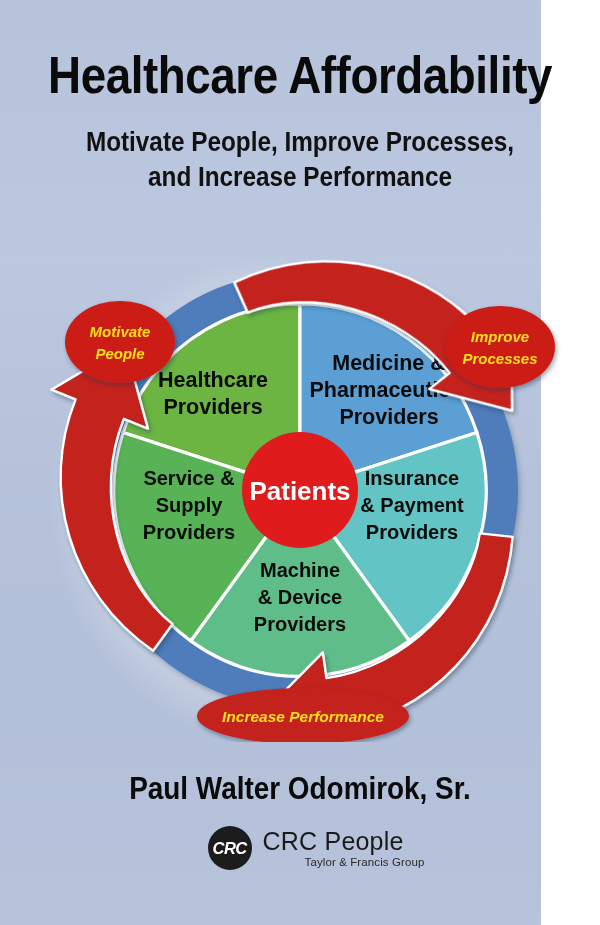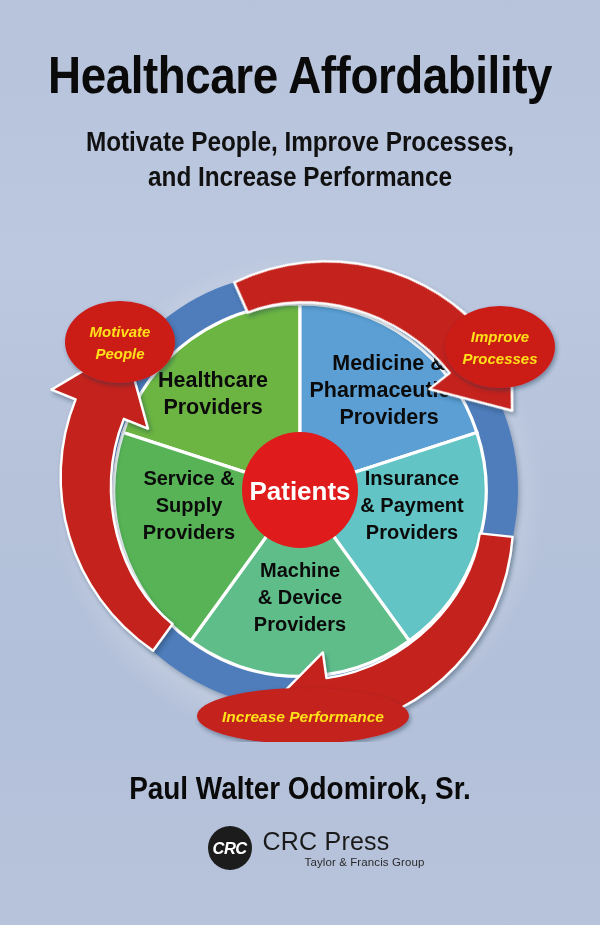"Healthcare Affordability" #cover { width: 600px -> 541px }
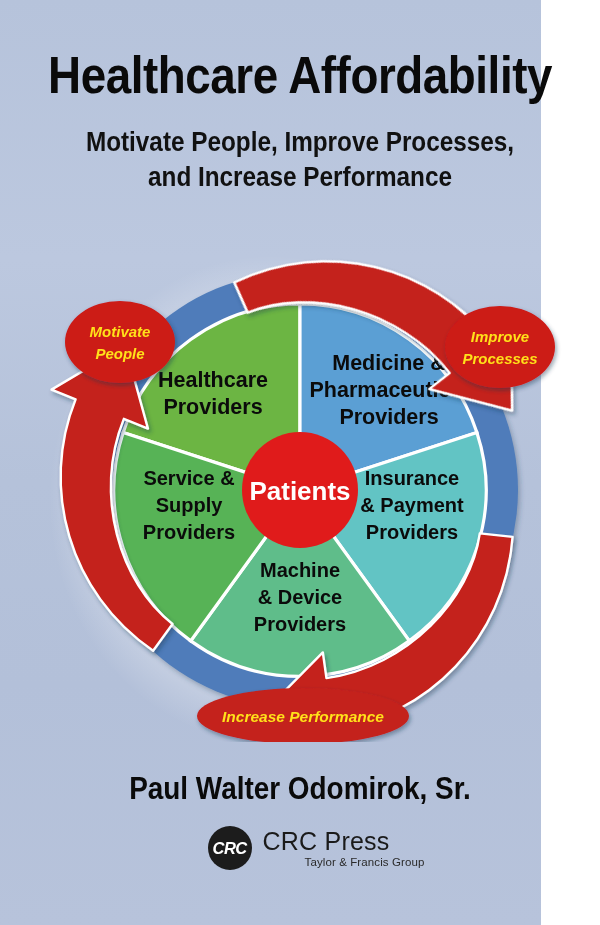"CRC Press" div.crc-name { text: Press -> People }
